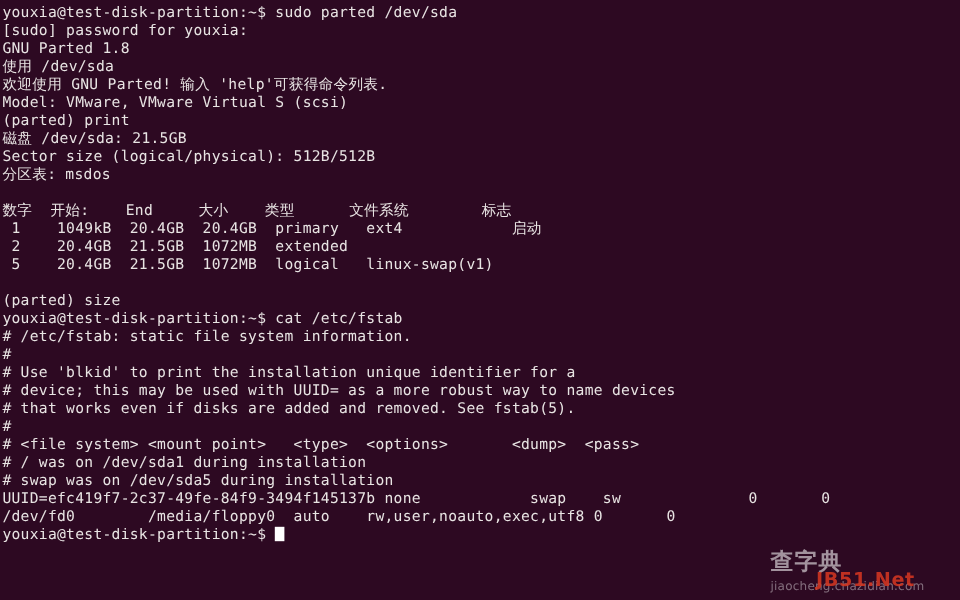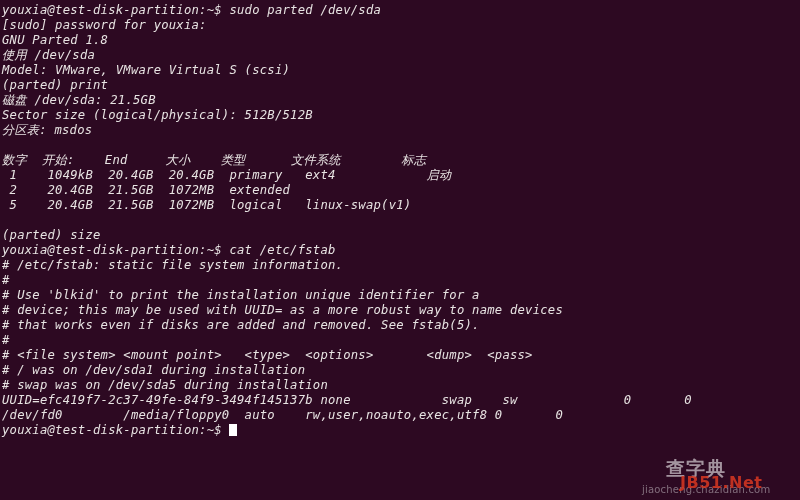"youxia@test-disk-partition:~$ sudo" .line { font-style: italic -> none }
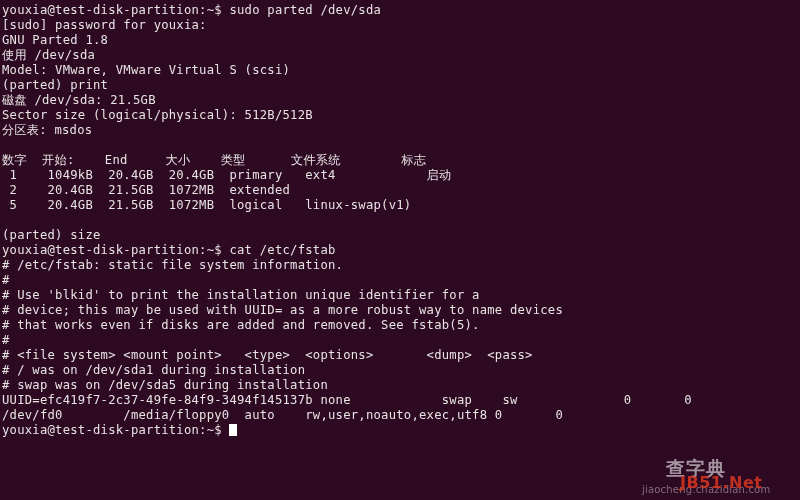"欢迎使用 GNU Parted! 输入 'help'可获得命令列表." div.line { html: none -> <div>欢迎使用 GNU Parted! 输入 'help'可获得命令列表.</div> }
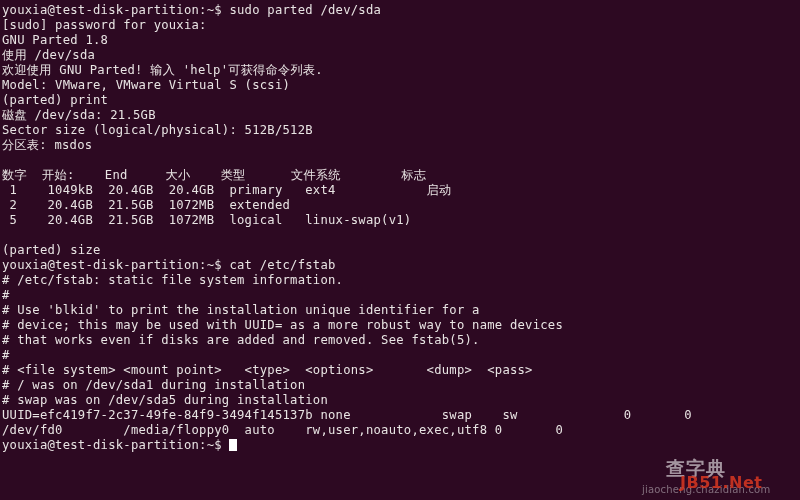"查字典" .wm-main { margin-left: 24px -> none }
